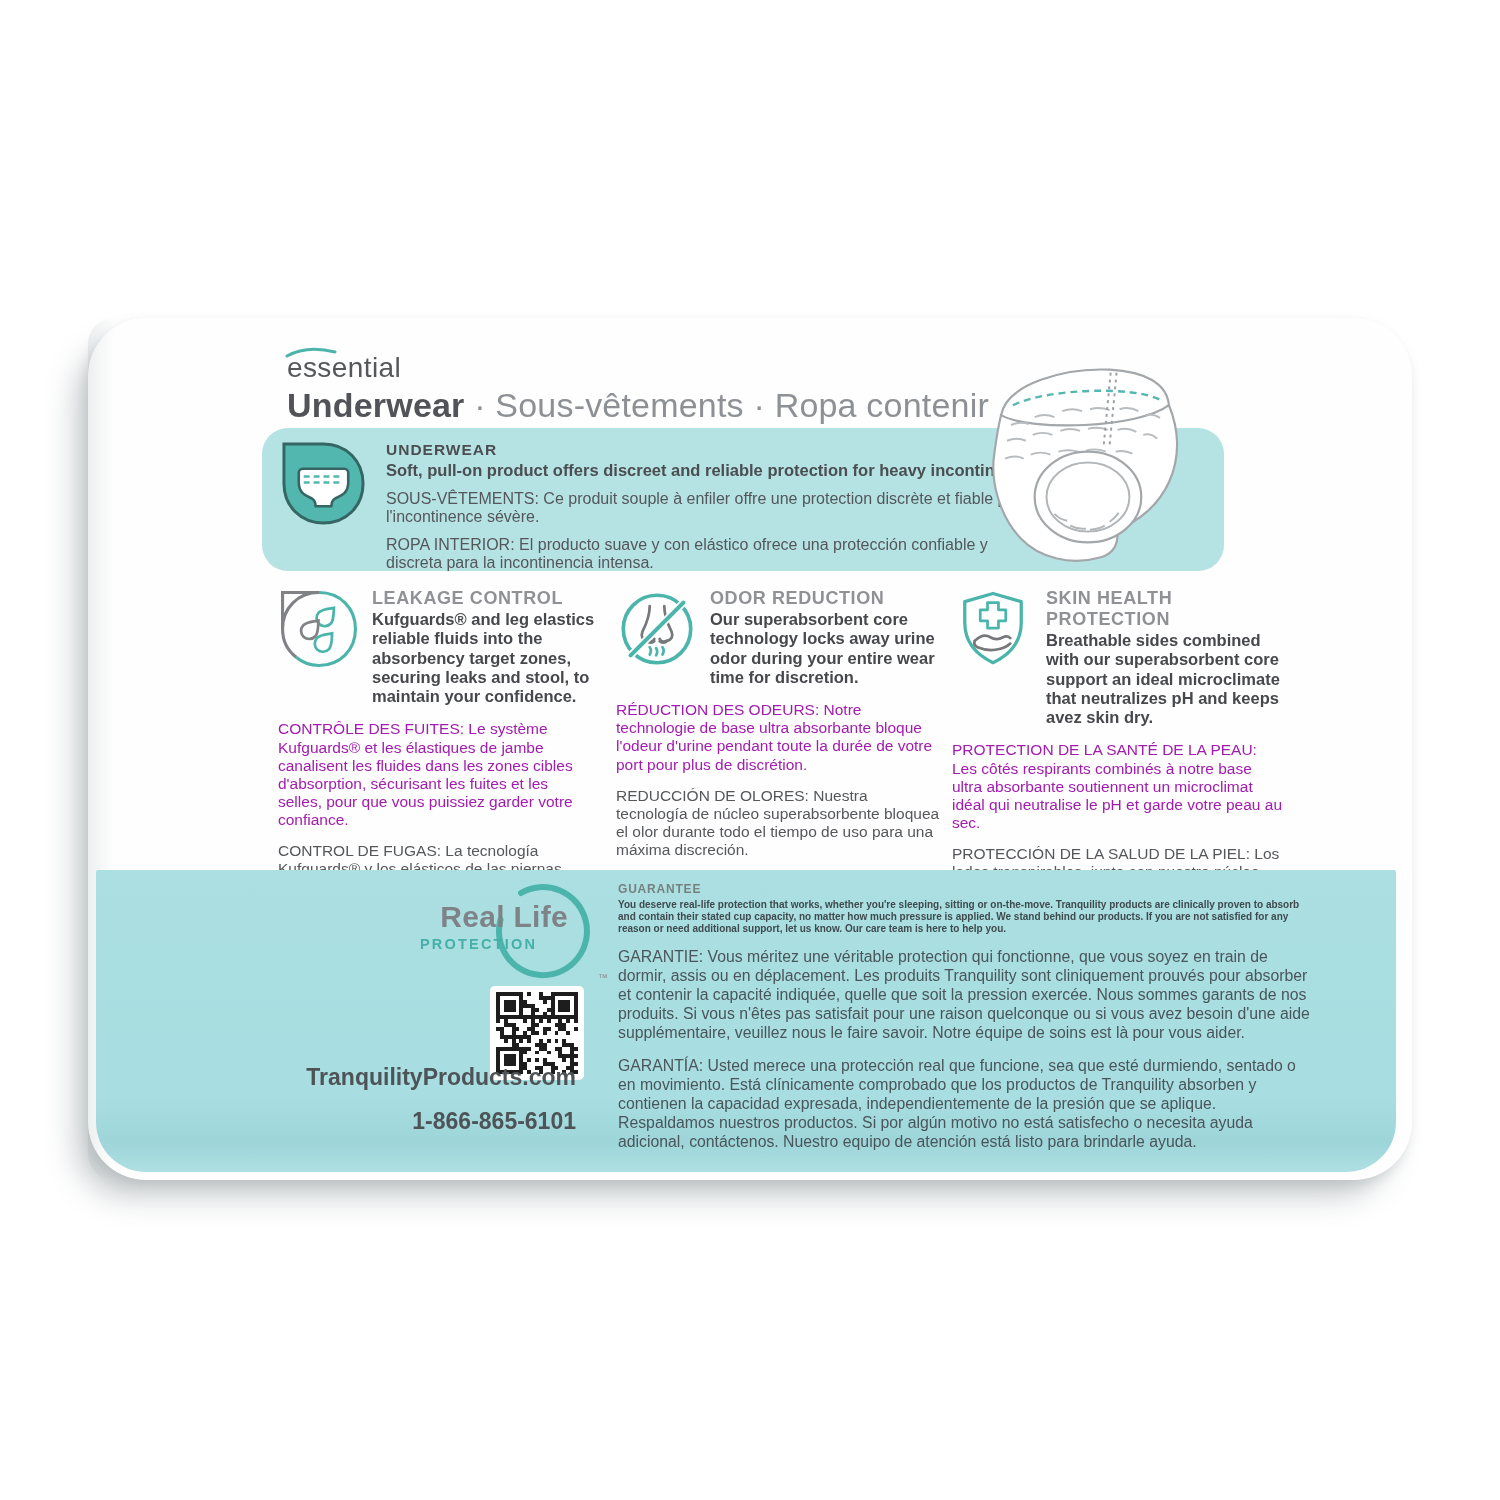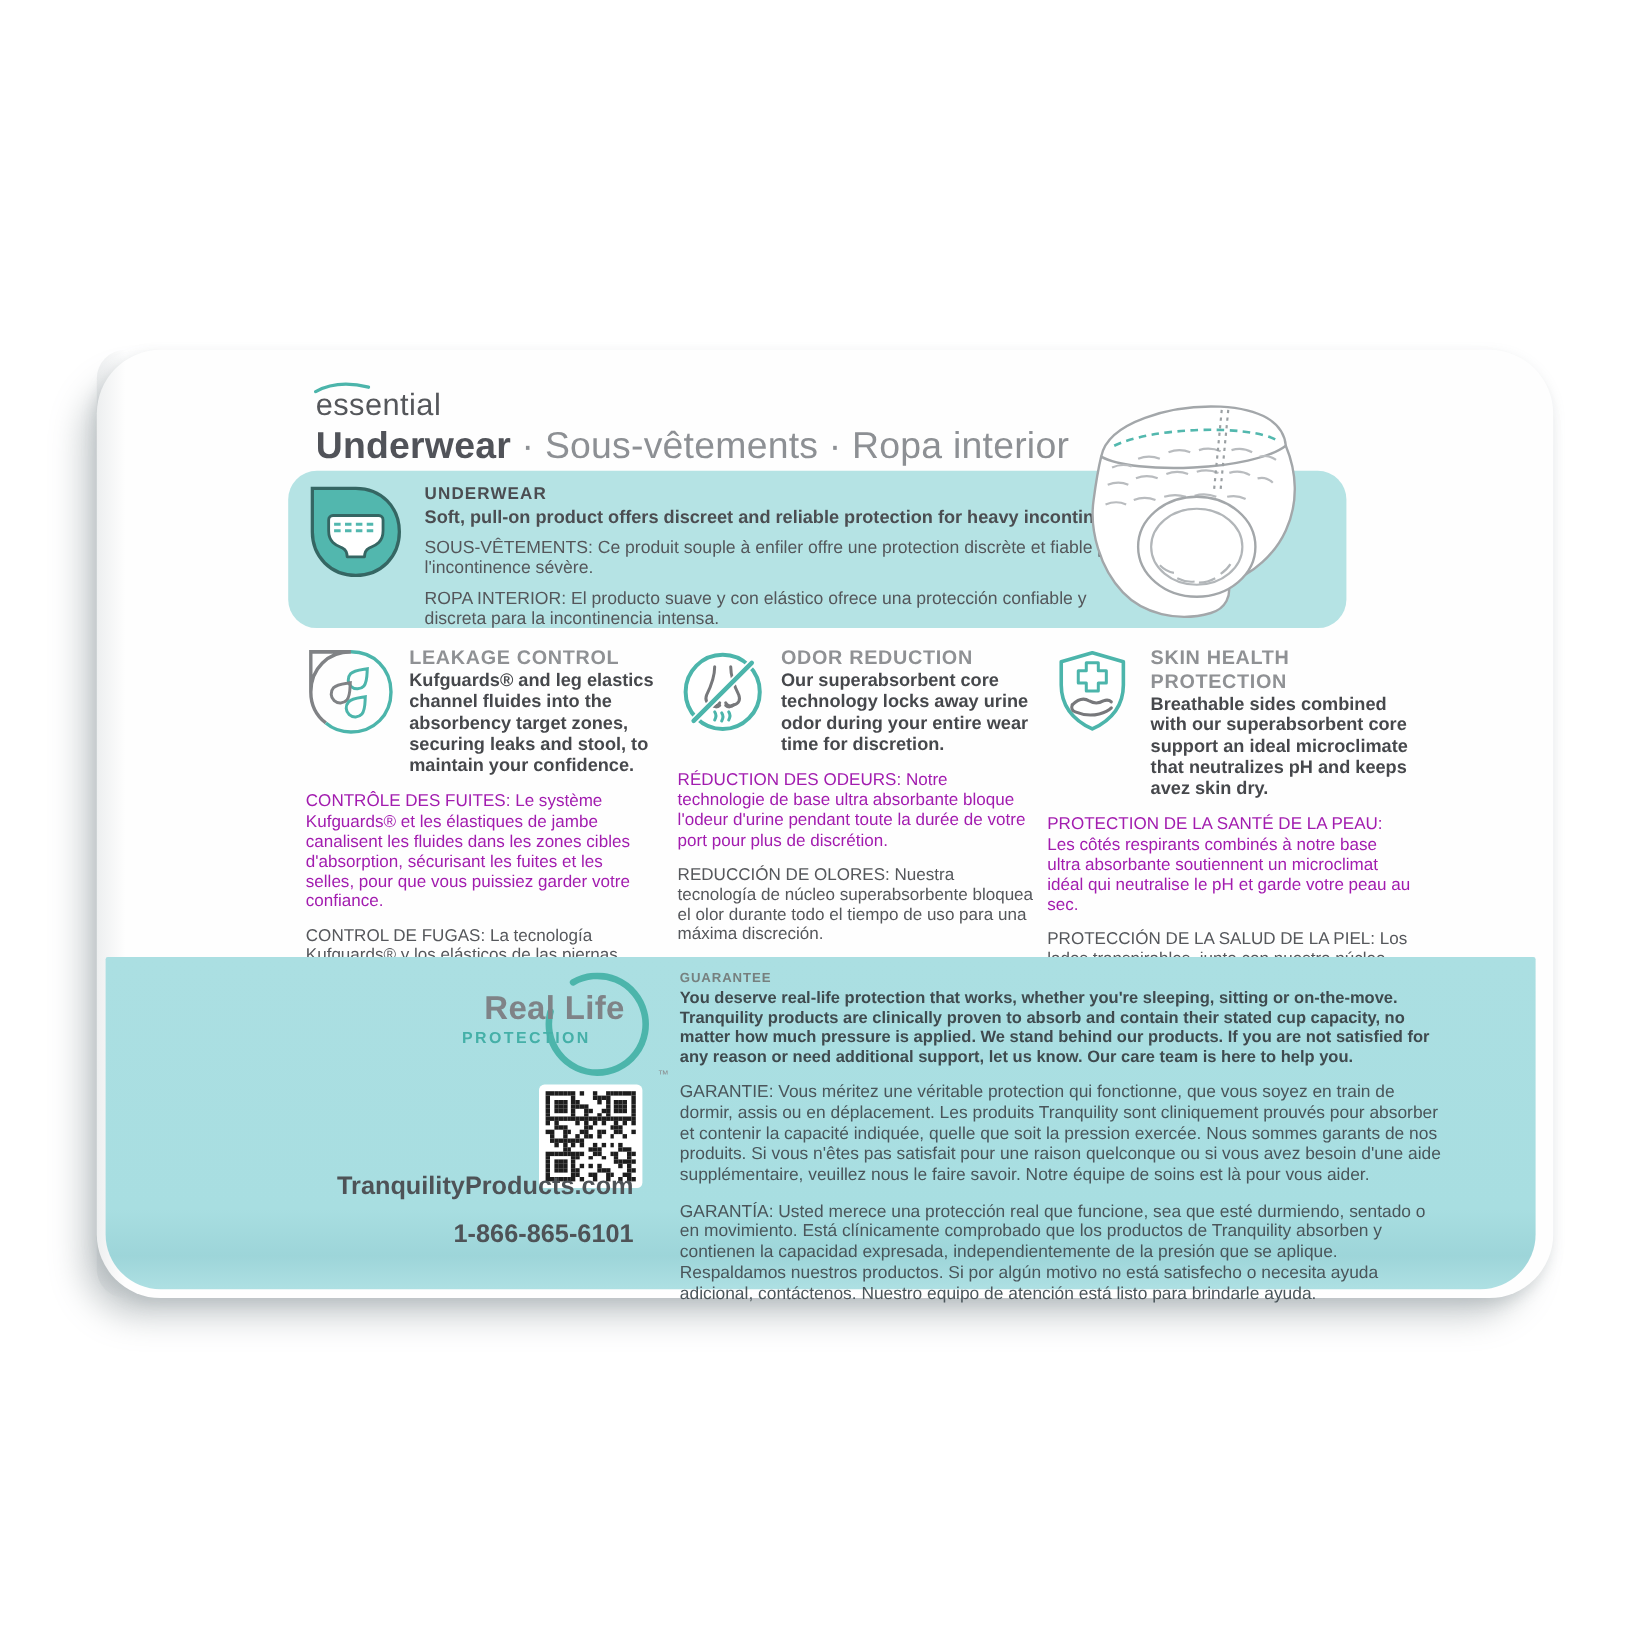"· Sous-vêtements · Ropa interior" span { text: interior -> contenir }
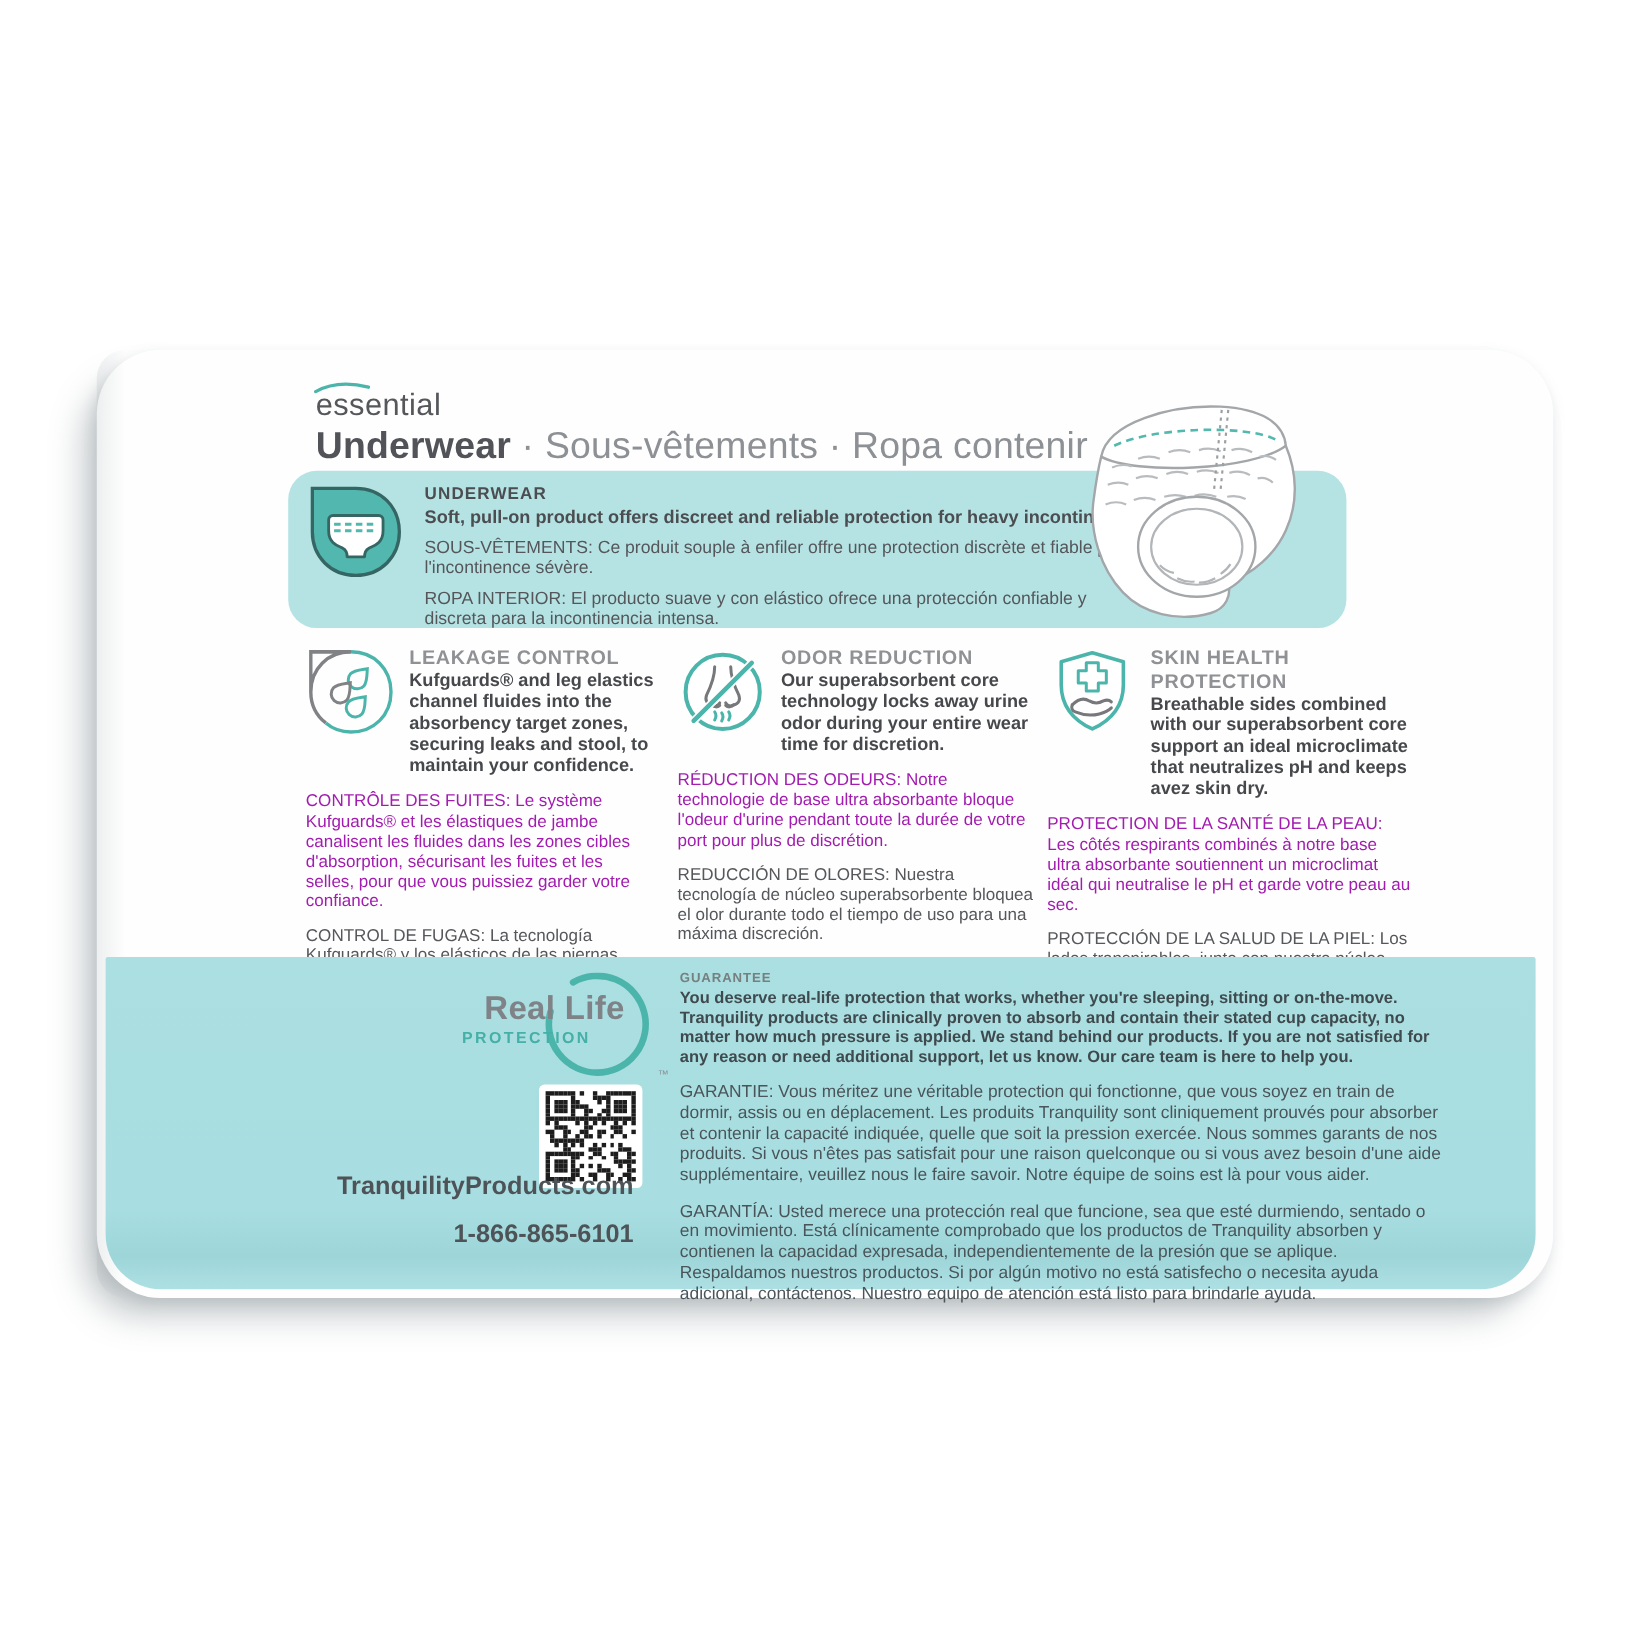"Kufguards® and leg elastics channel" p.en { text: channel fluides -> reliable fluids }
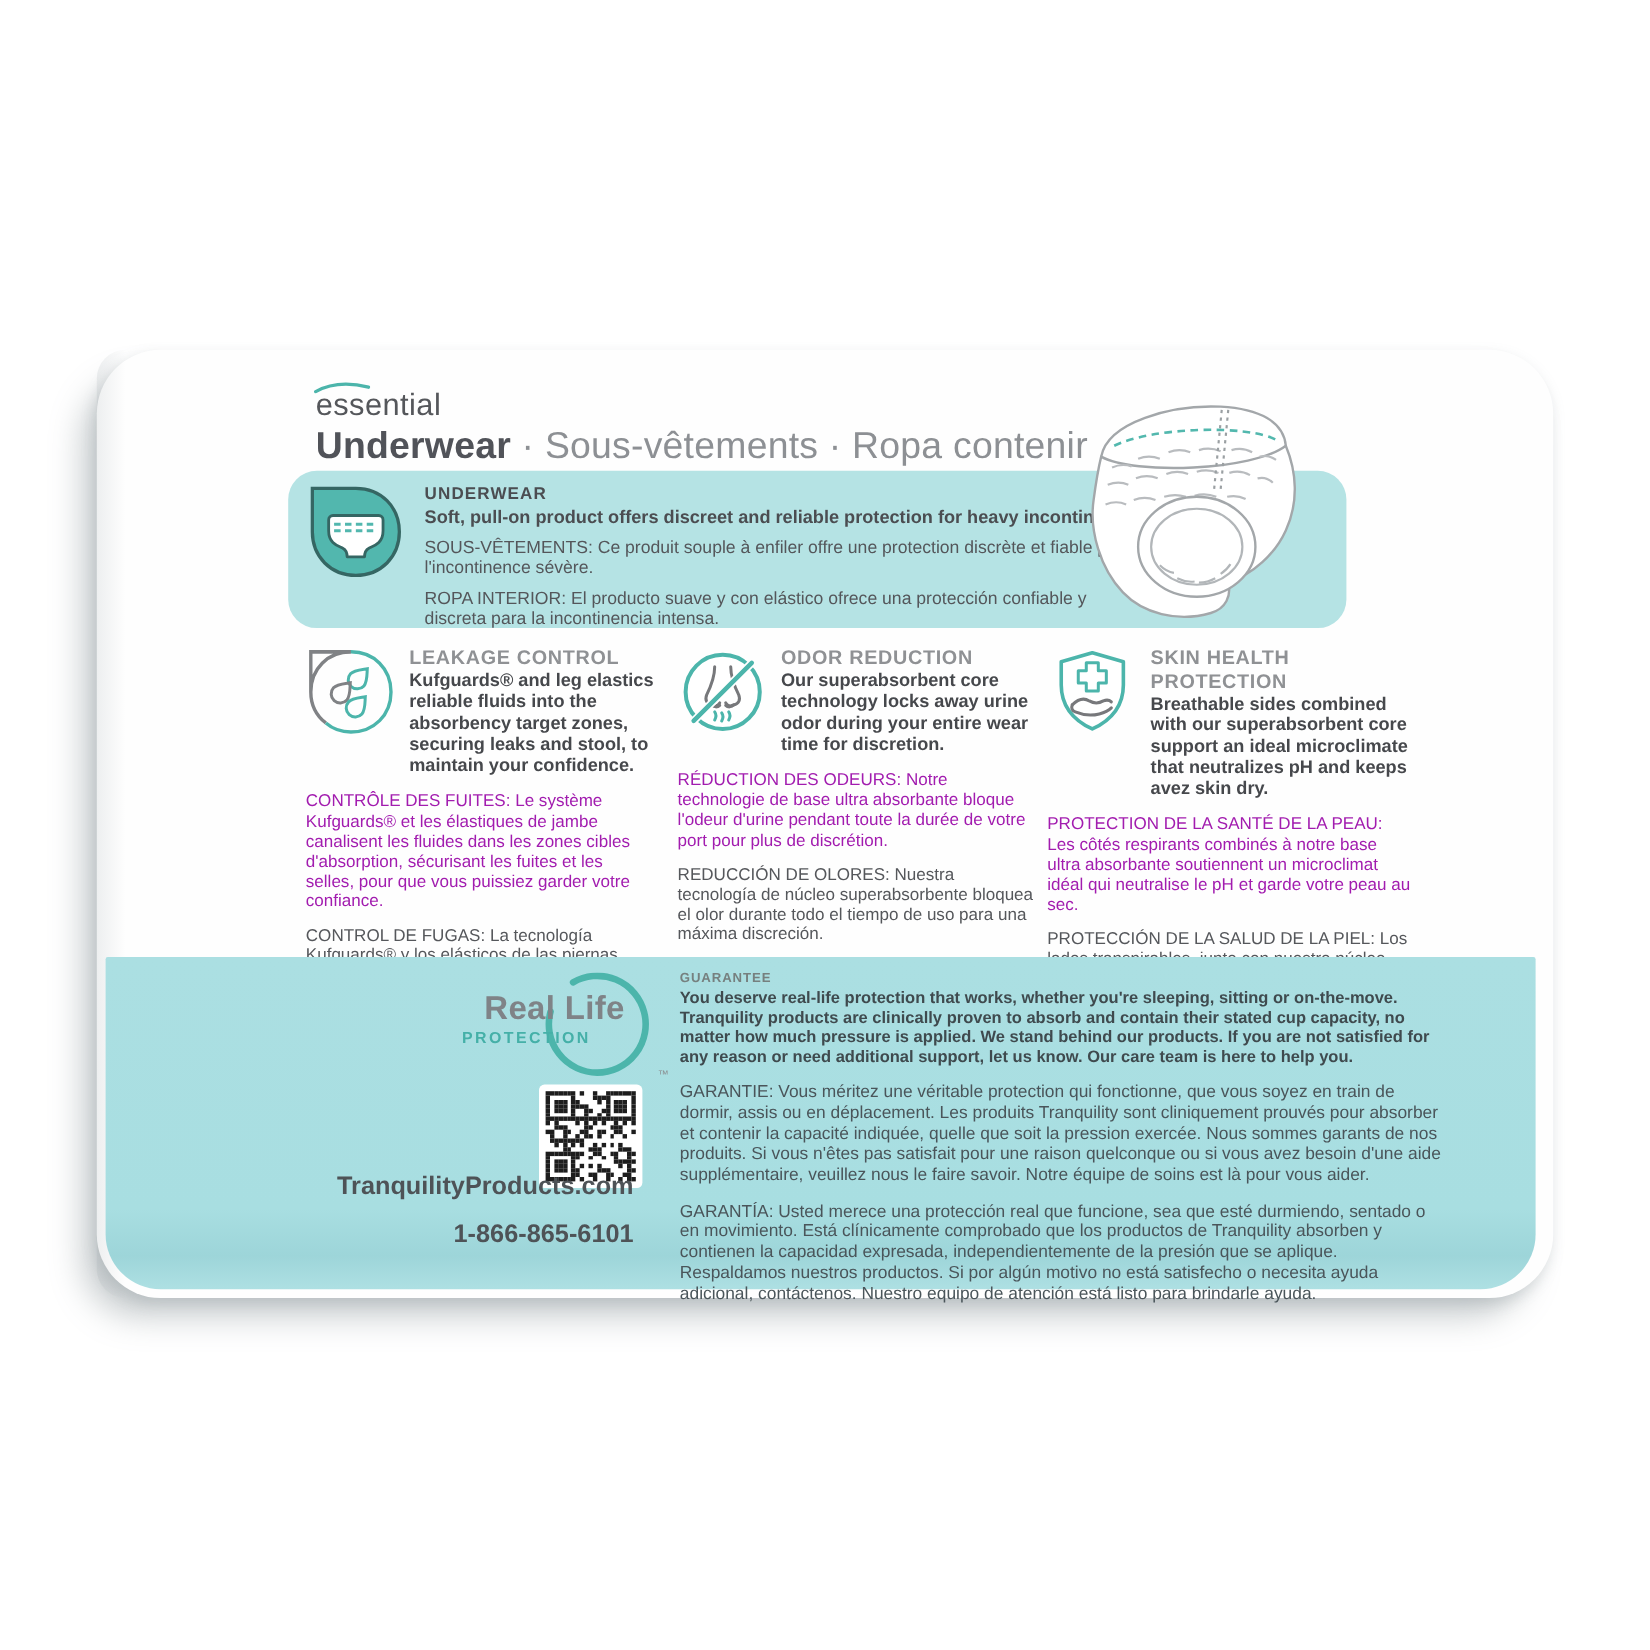"You deserve real-life protection that" .guar .en { font-size: 15px -> 10px }
